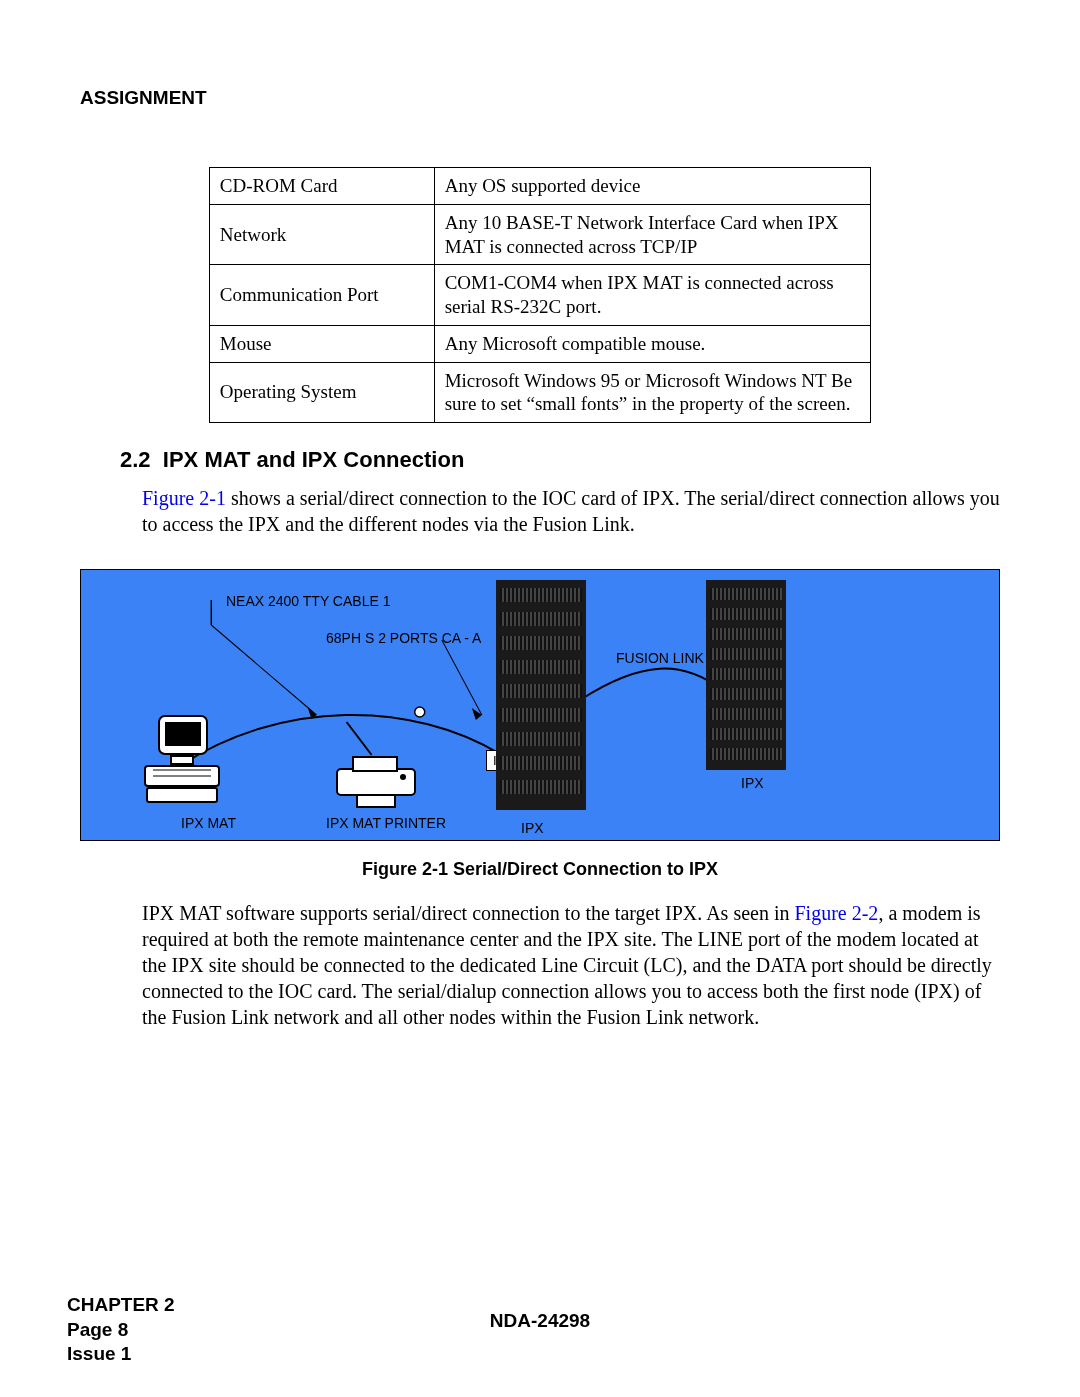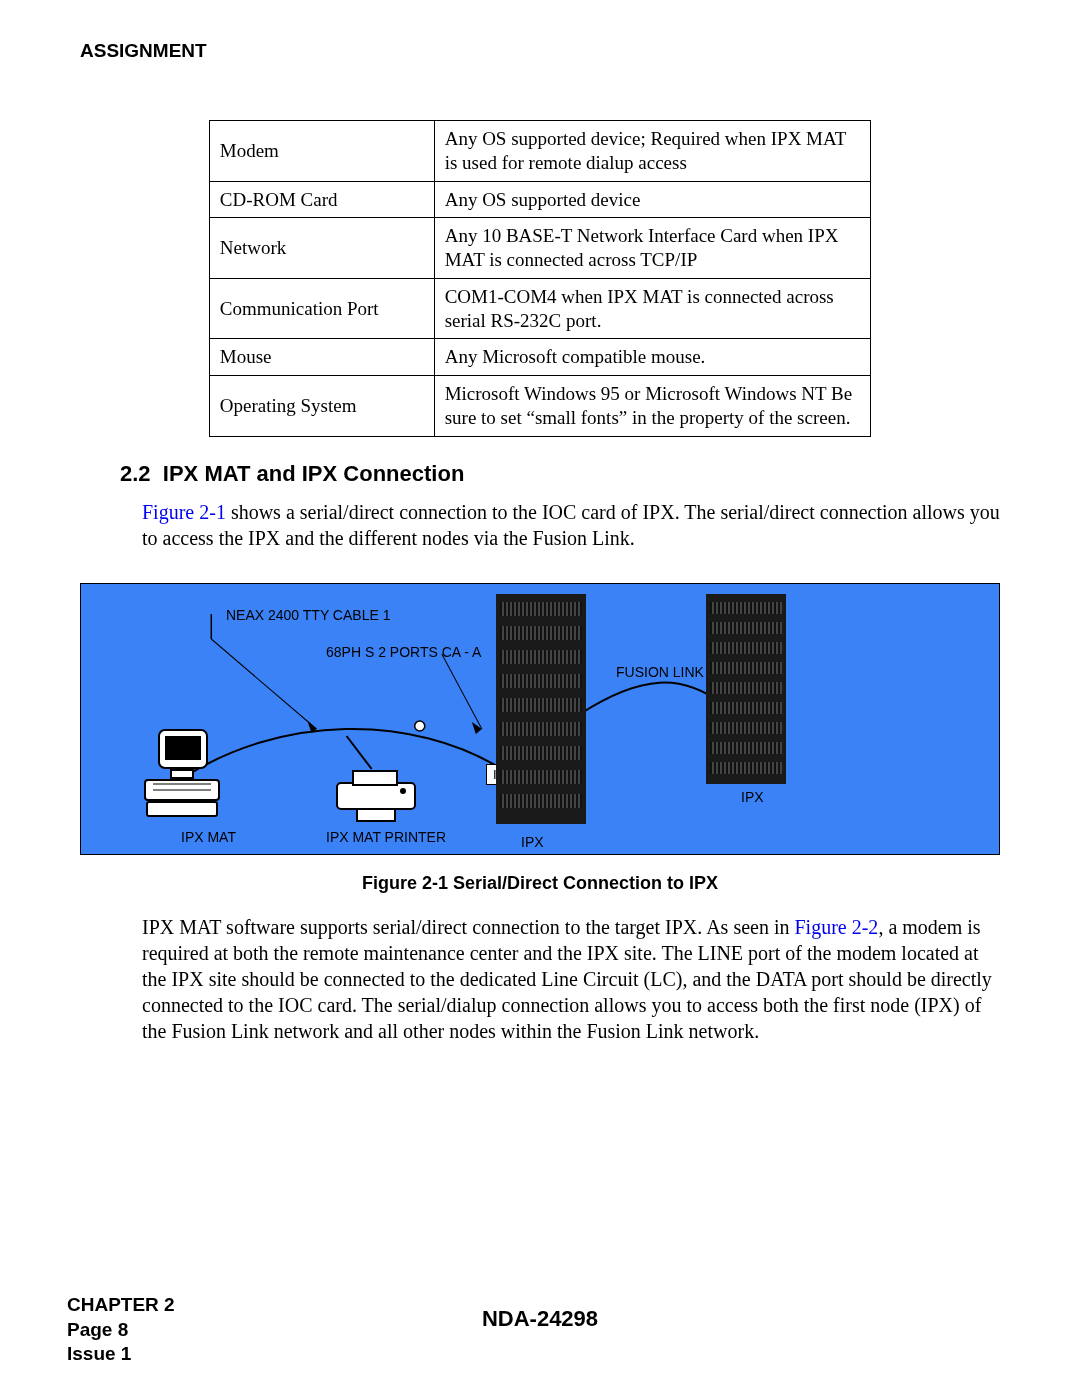"ASSIGNMENT" .page { margin-top: none -> 47px }
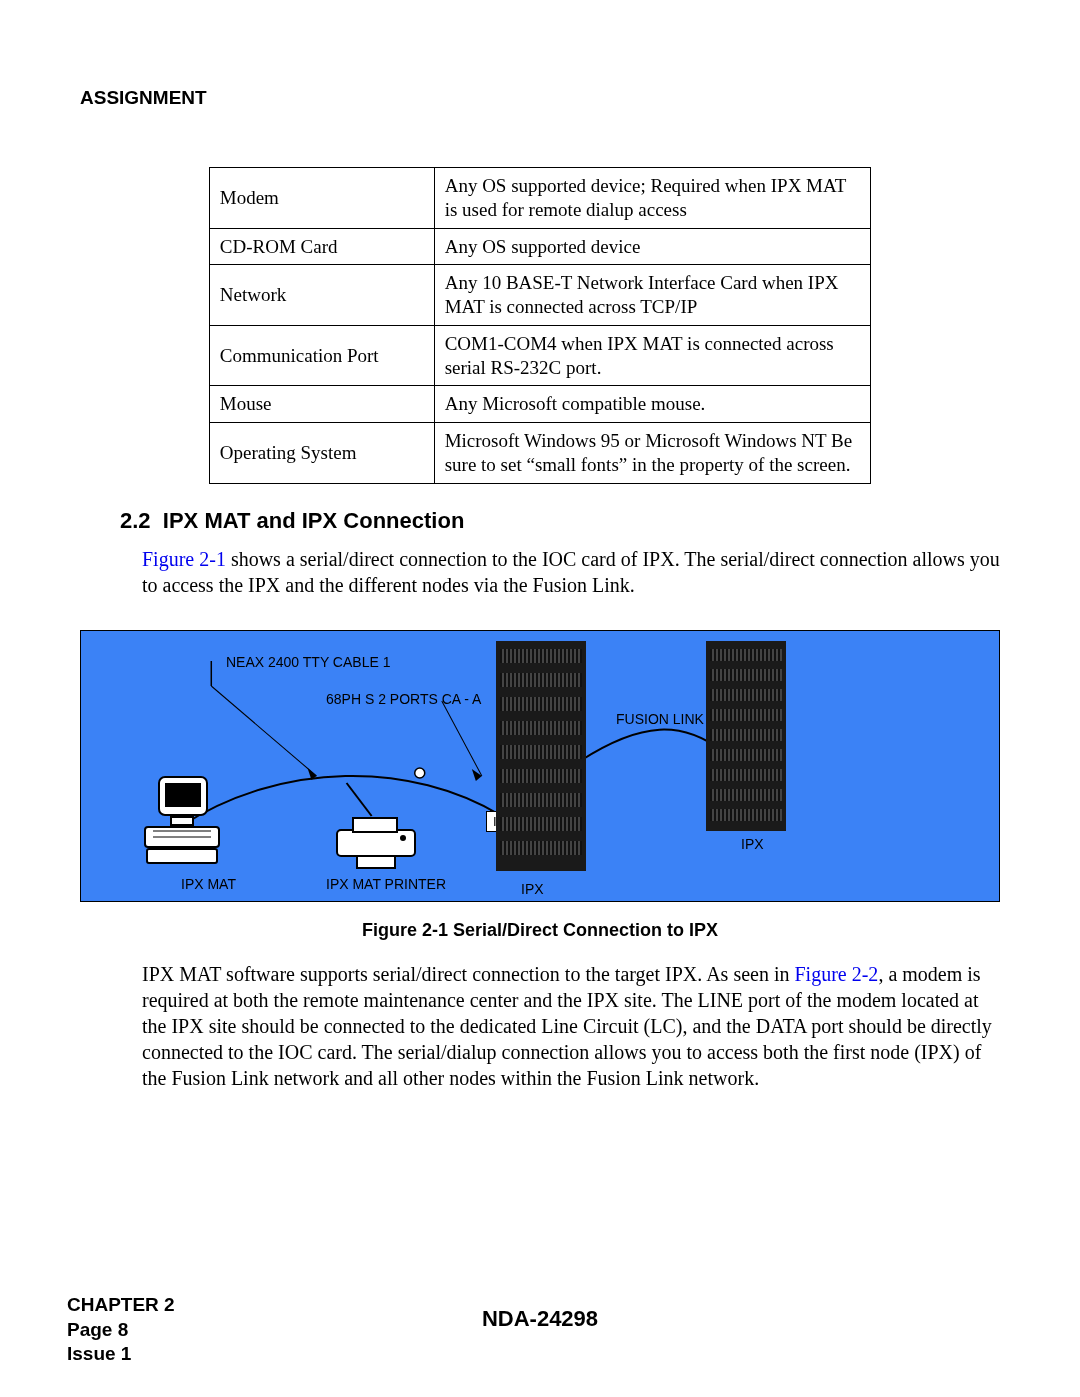"Modem" tr { html: <tr> <td>Modem</td> <td>Any OS supported device; Required when IPX MAT is used for remote dialup access</td> </tr> -> none }
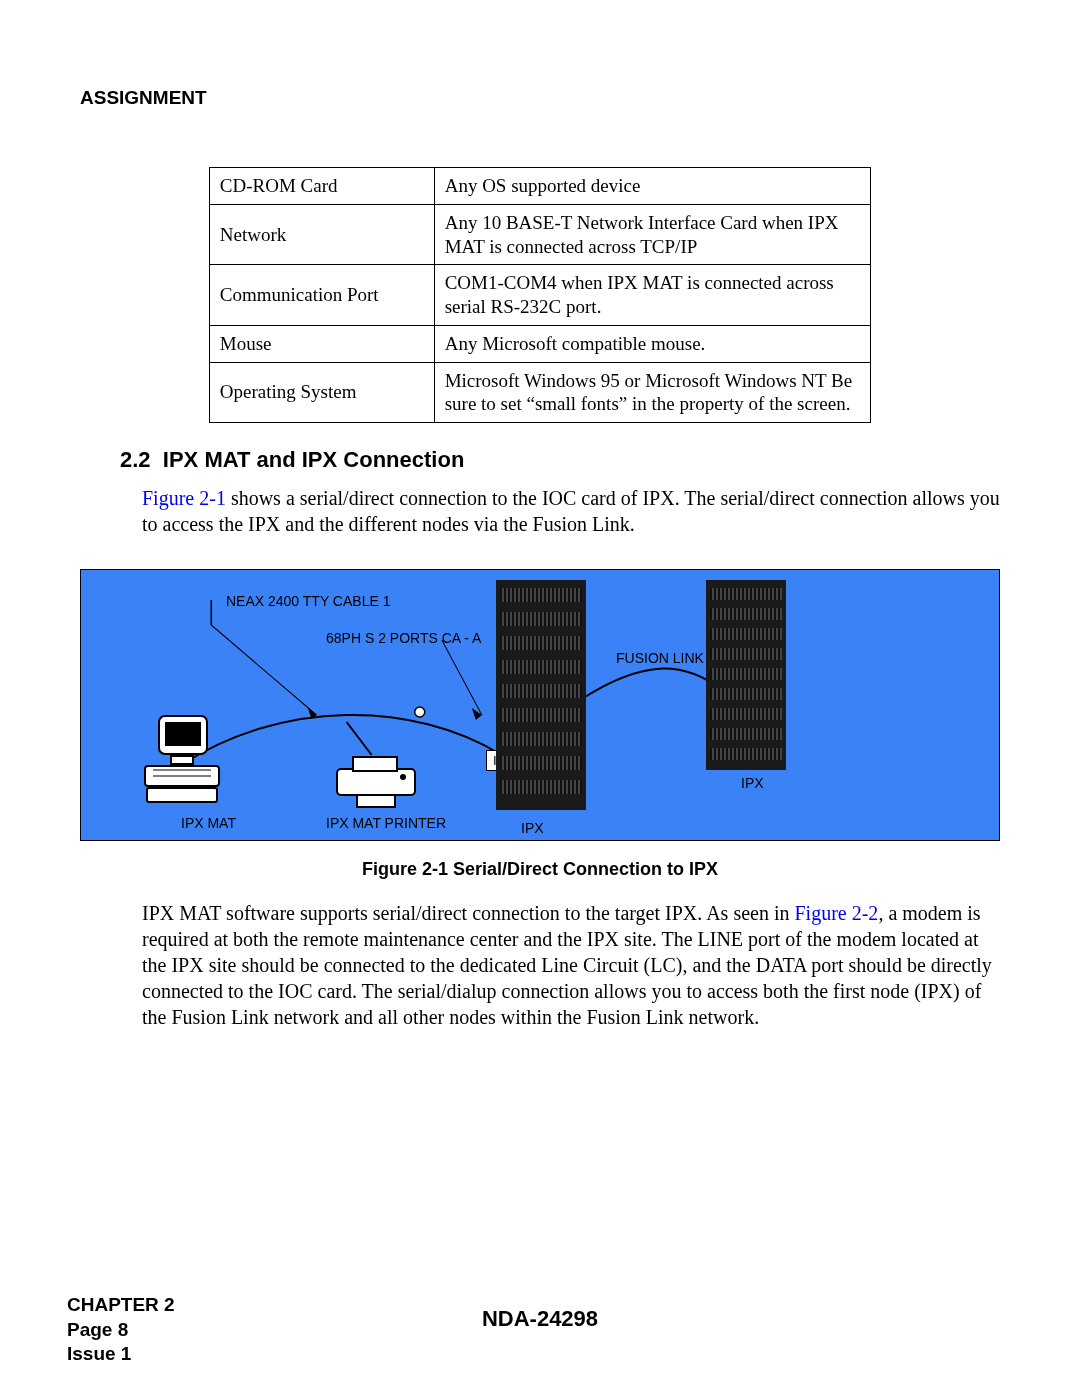"NDA-24298" .footer-center { font-size: 22px -> 19px }
